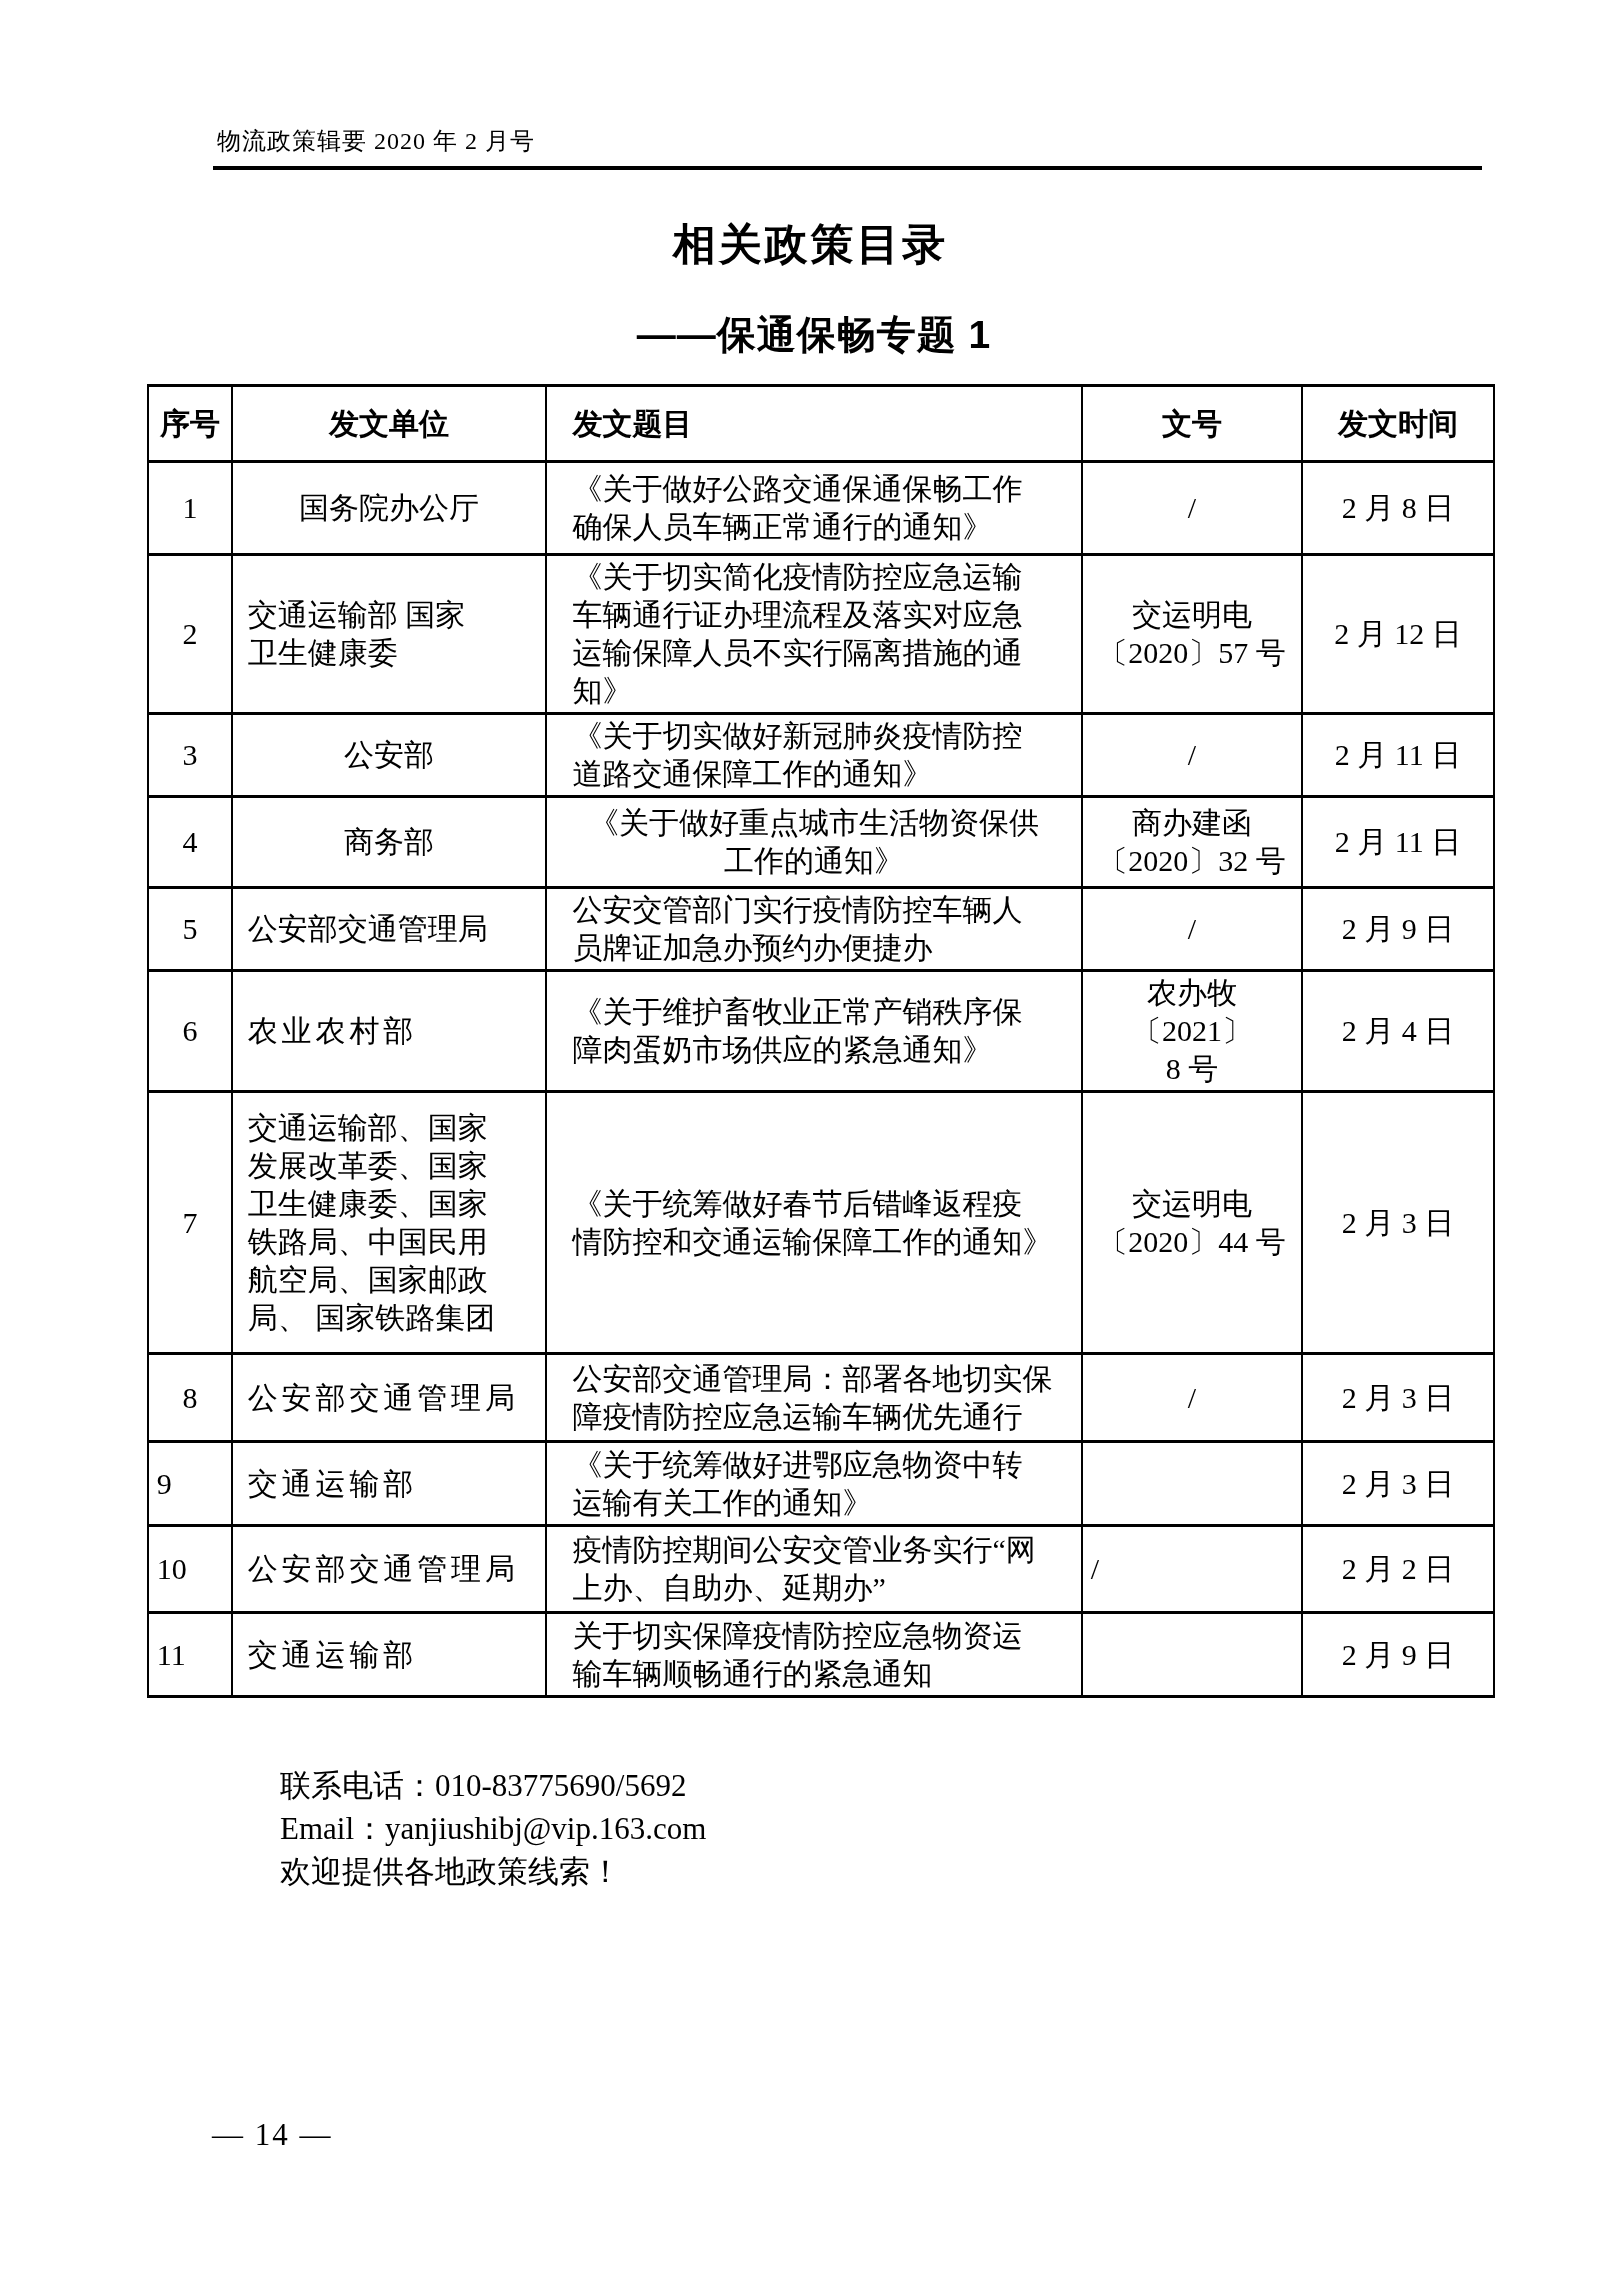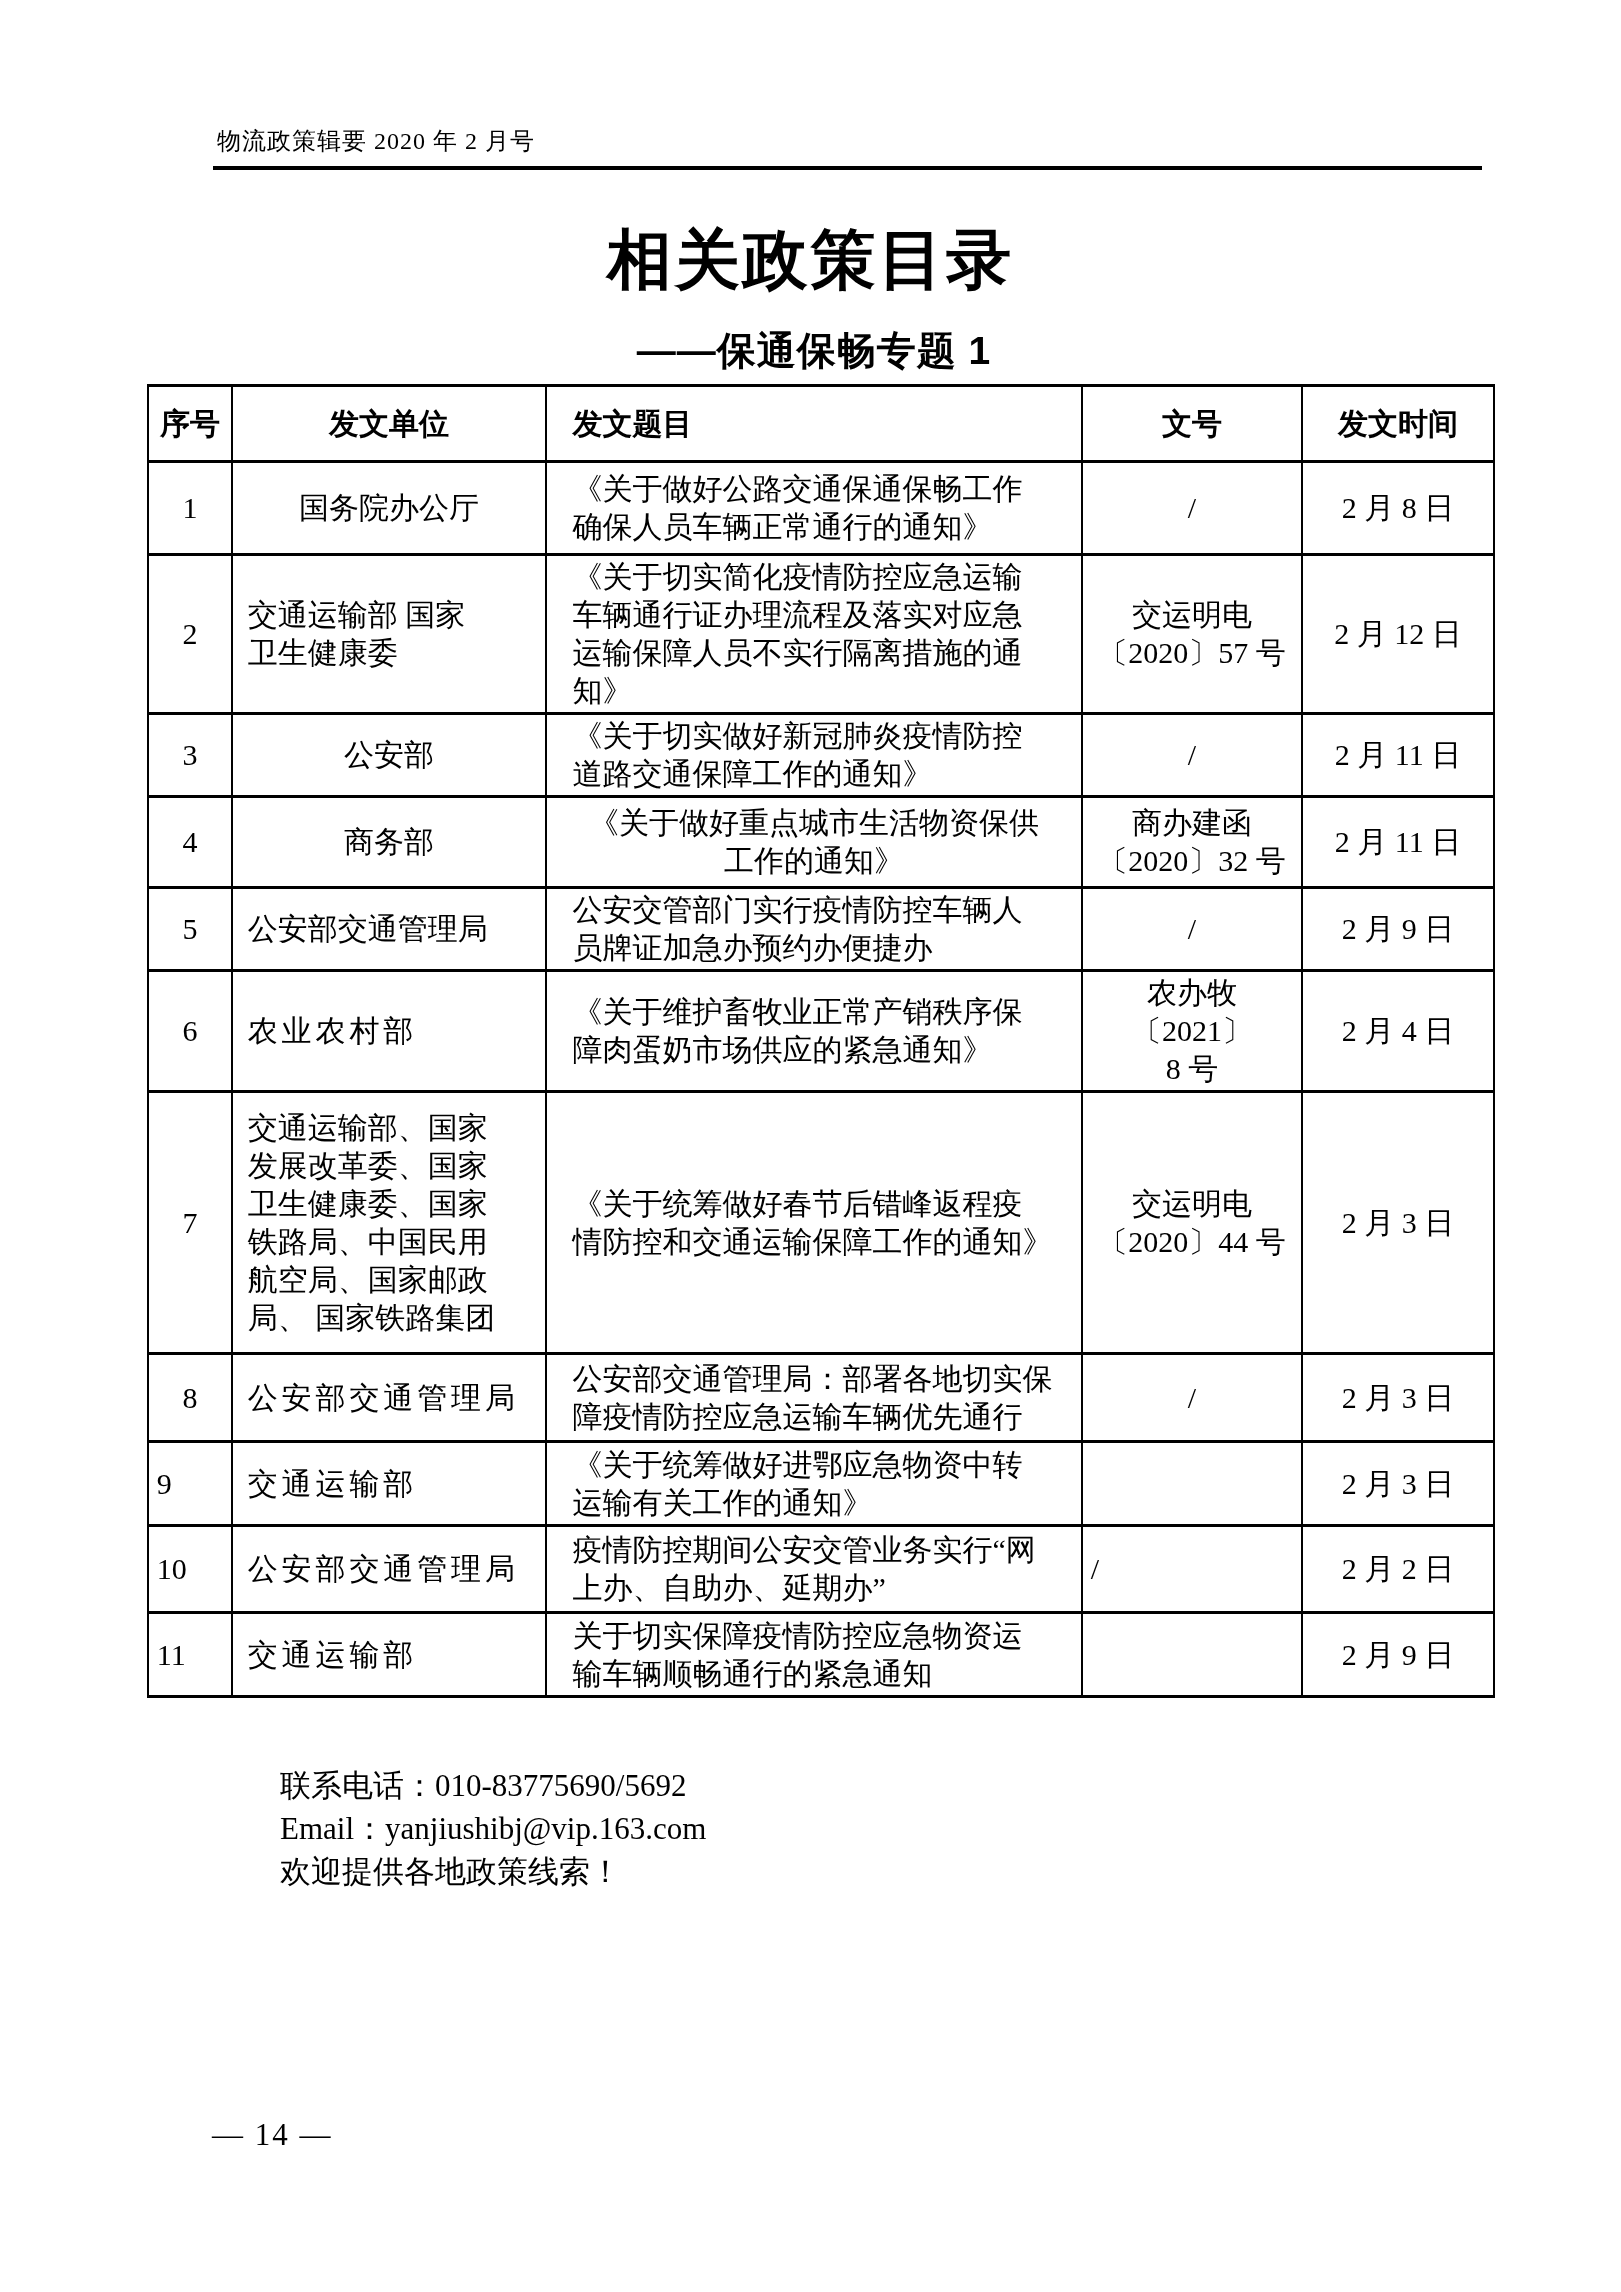"相关政策目录" .page-title { font-size: 65px -> 43px }
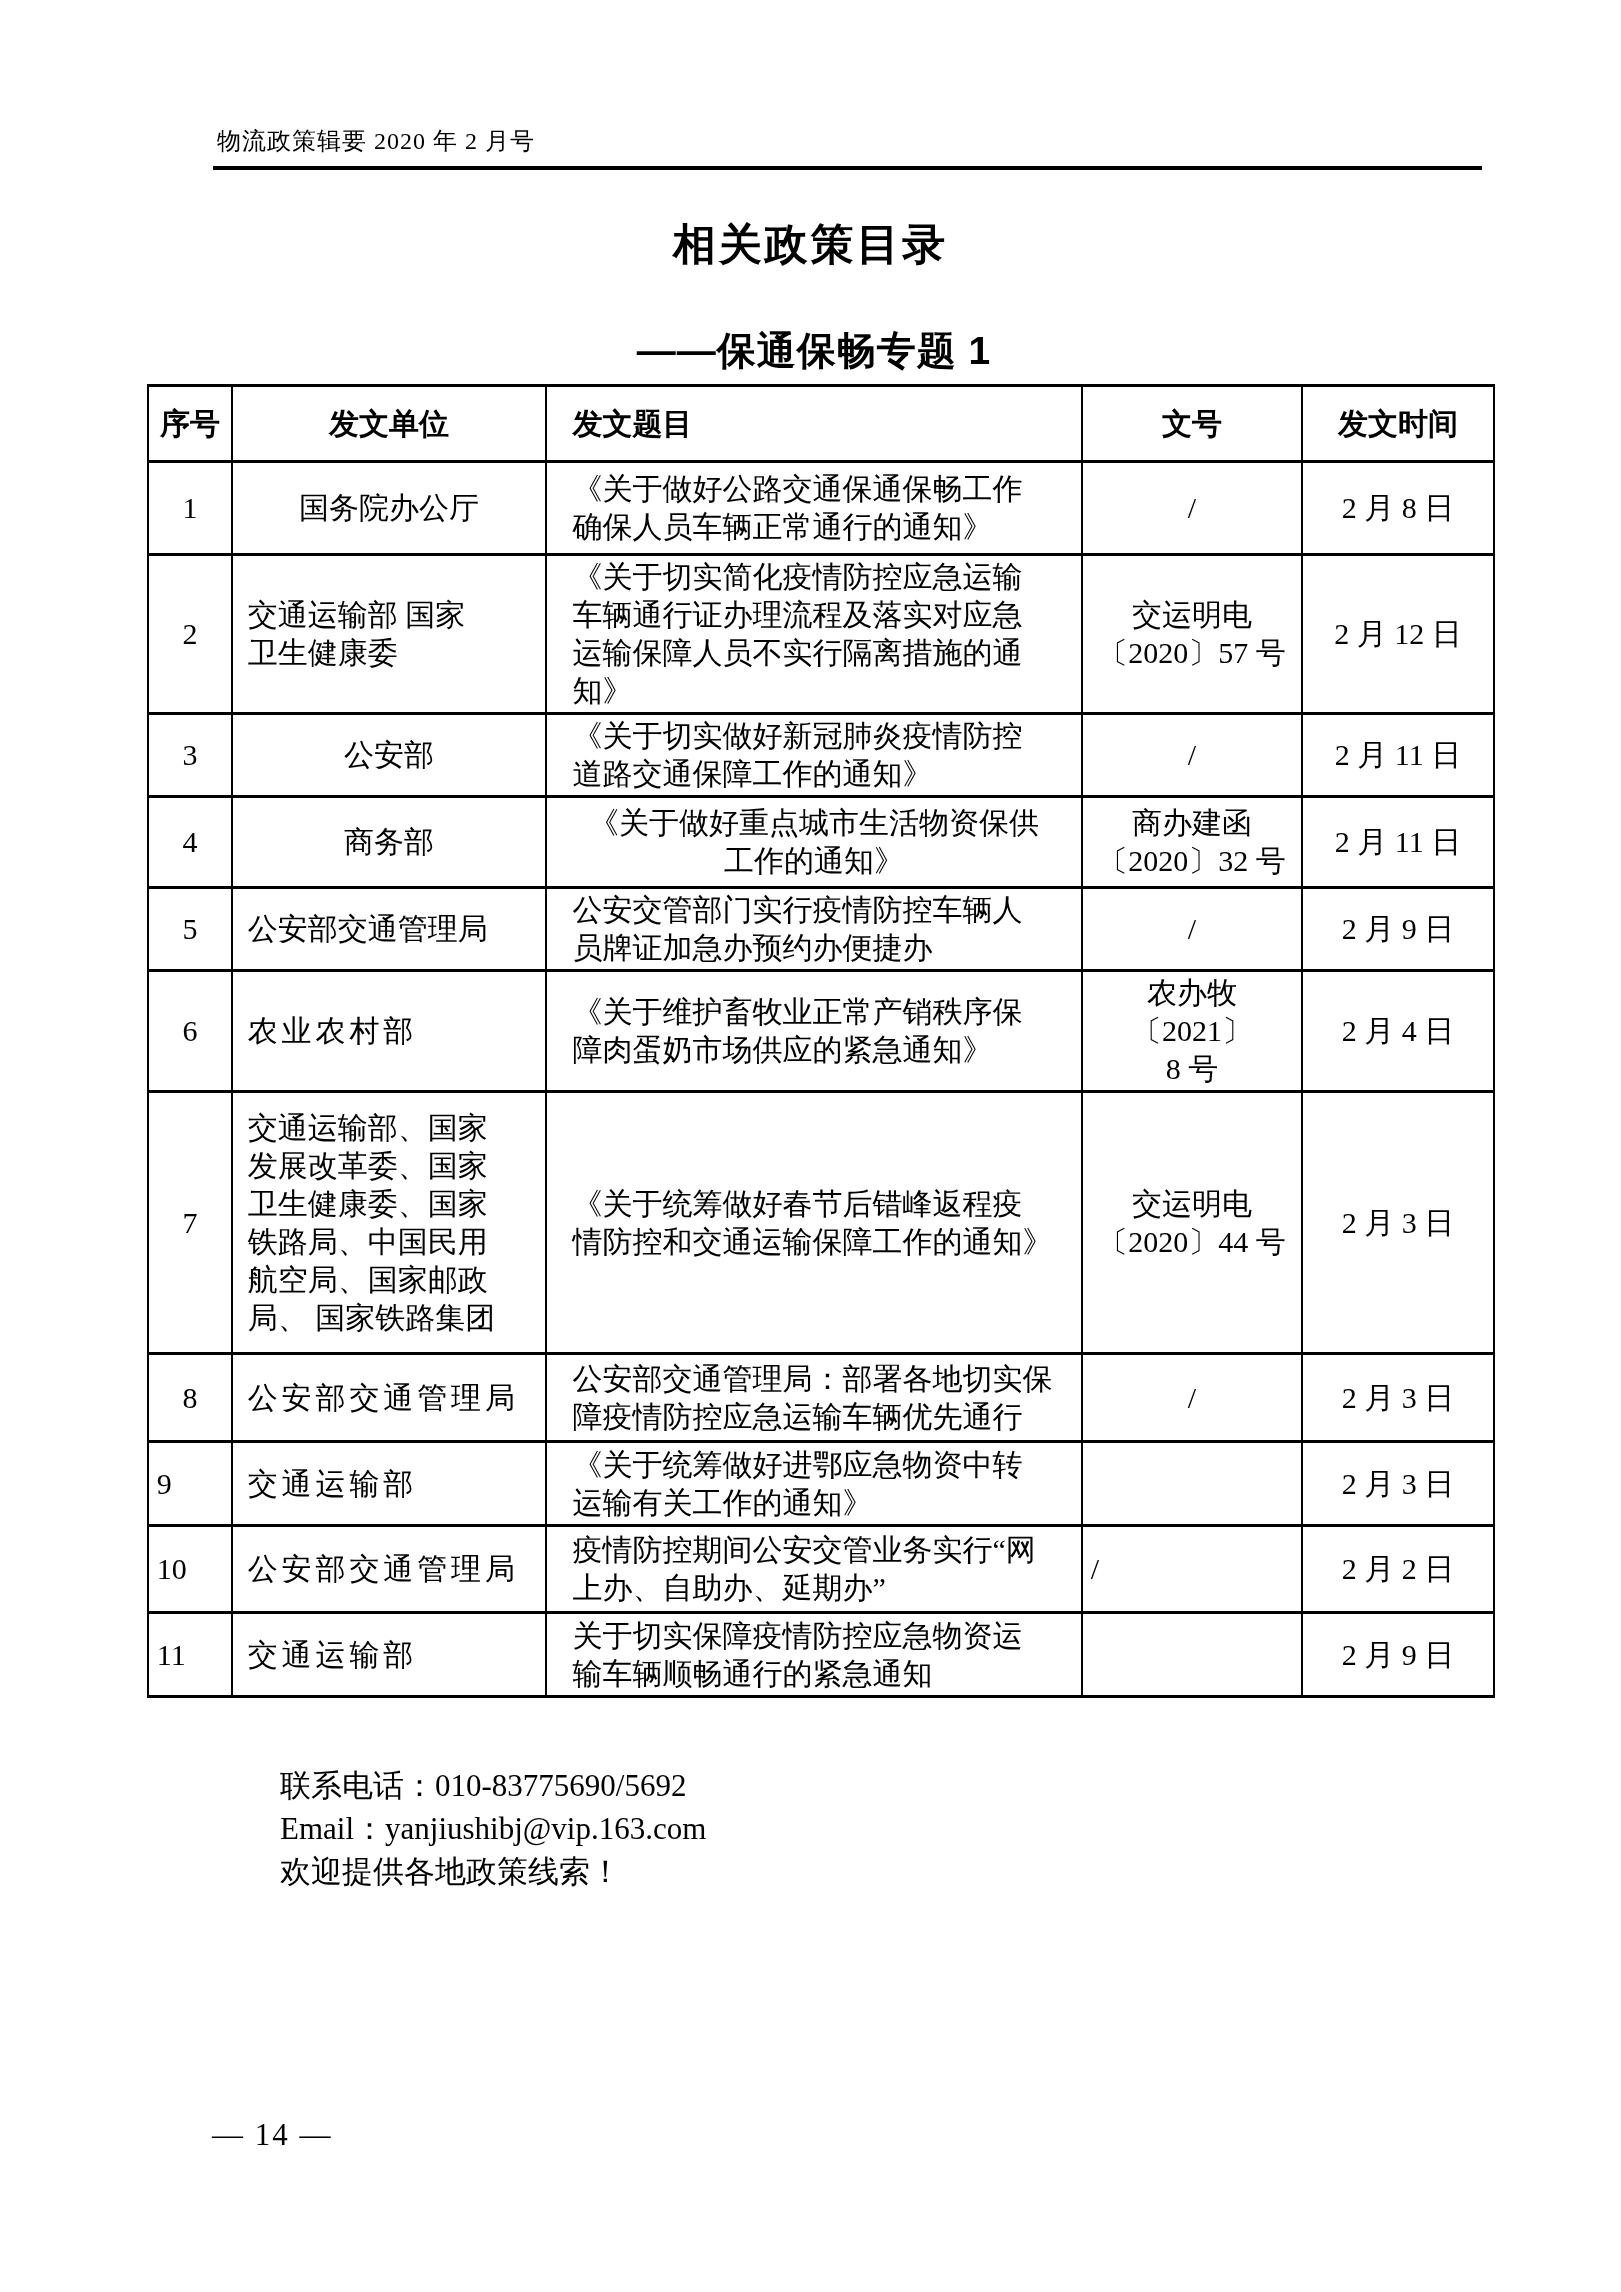"——保通保畅专题 1" .page-subtitle { margin-top: 16px -> none }
